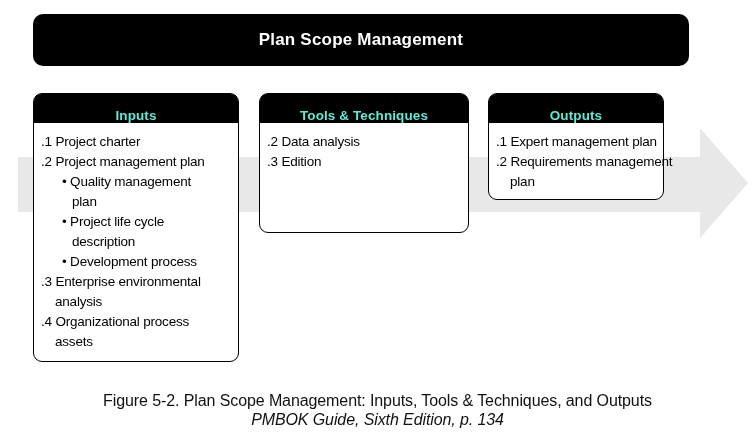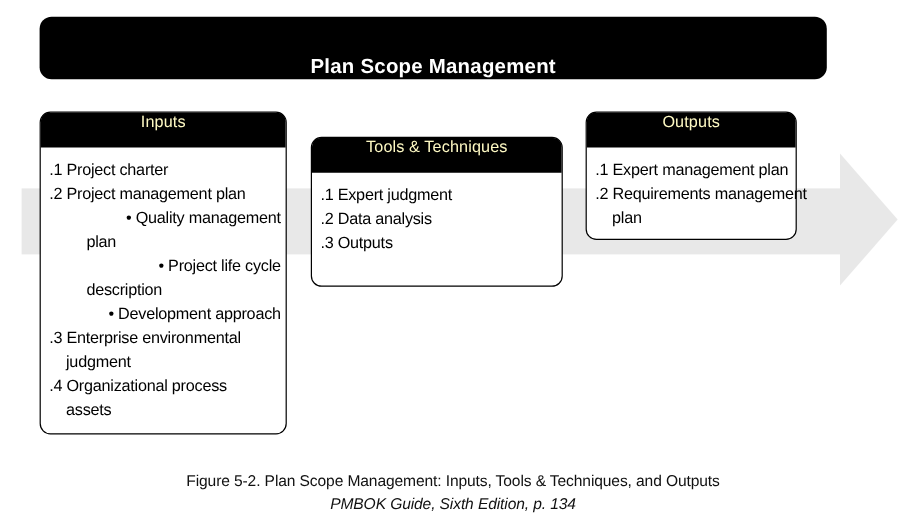"Plan Scope Management" .title-bar { align-items: flex-end -> center }
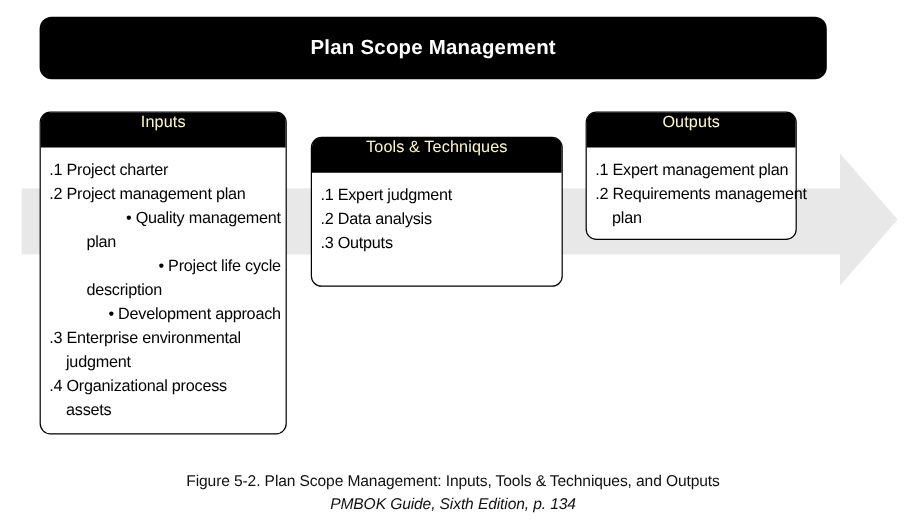"Inputs" .box-header { align-items: flex-start -> flex-end; color: #fef9c3 -> #5eead4; font-weight: normal -> bold }
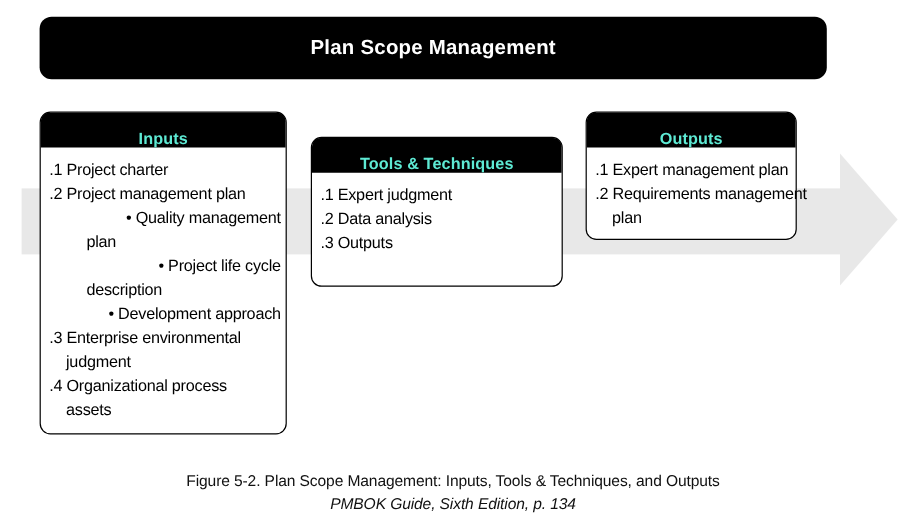"Tools & Techniques" .box-tools { height: 125px -> 140px; margin-top: 21px -> none }
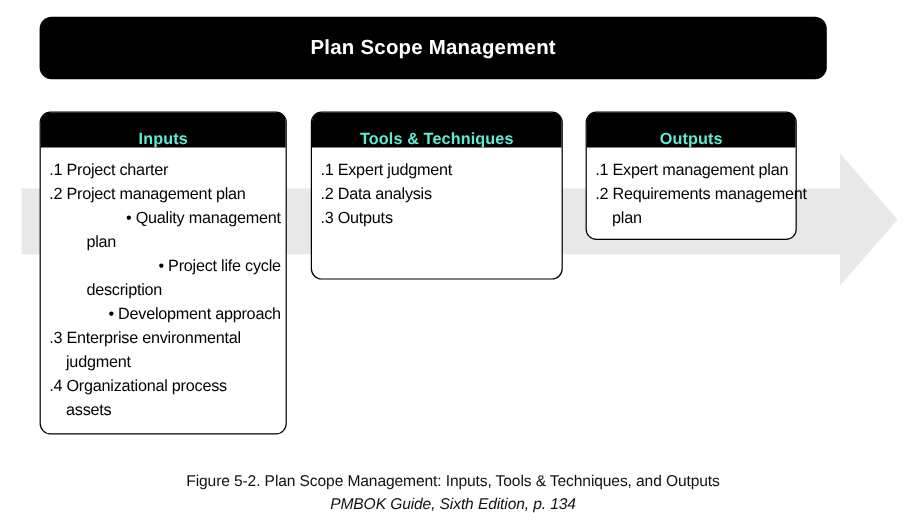".1 Expert judgment" div.line { html: <div>.1 Expert judgment</div> -> none }
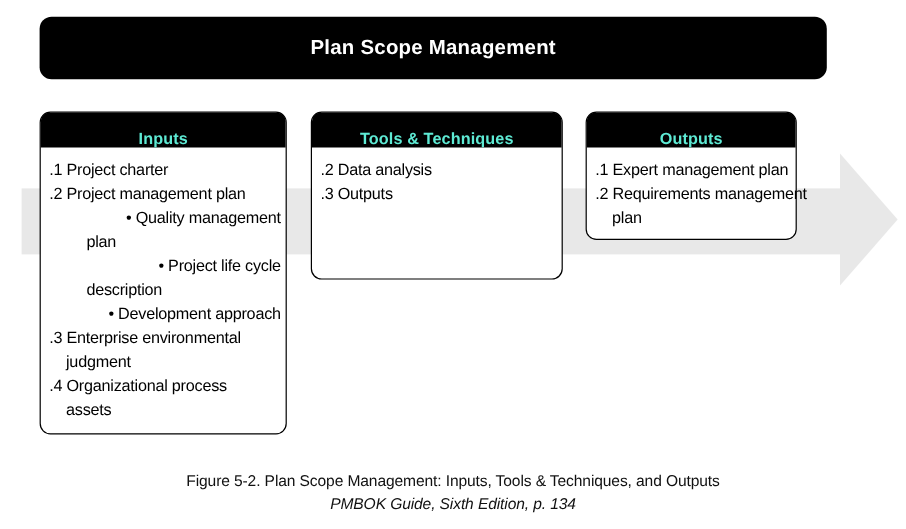".3 Outputs" div.line { text: Outputs -> Edition }
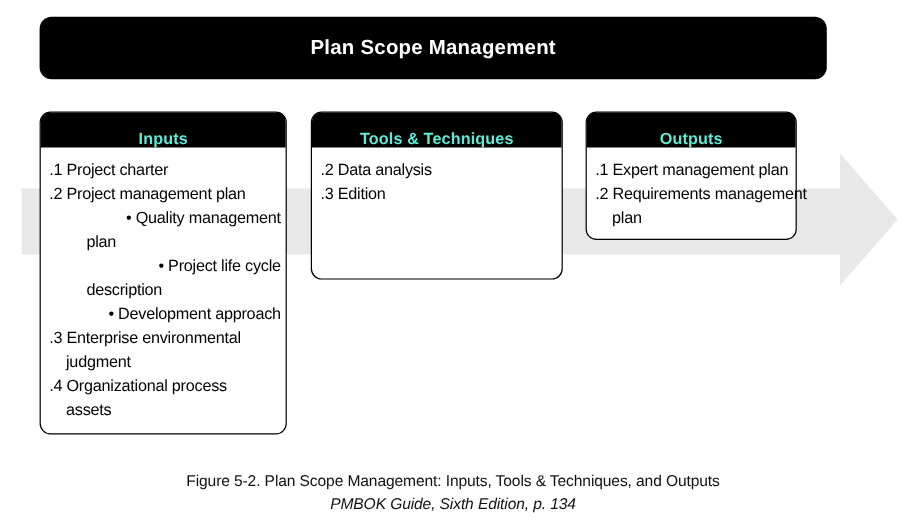"• Quality management" .line.bullet { text-align: right -> none }
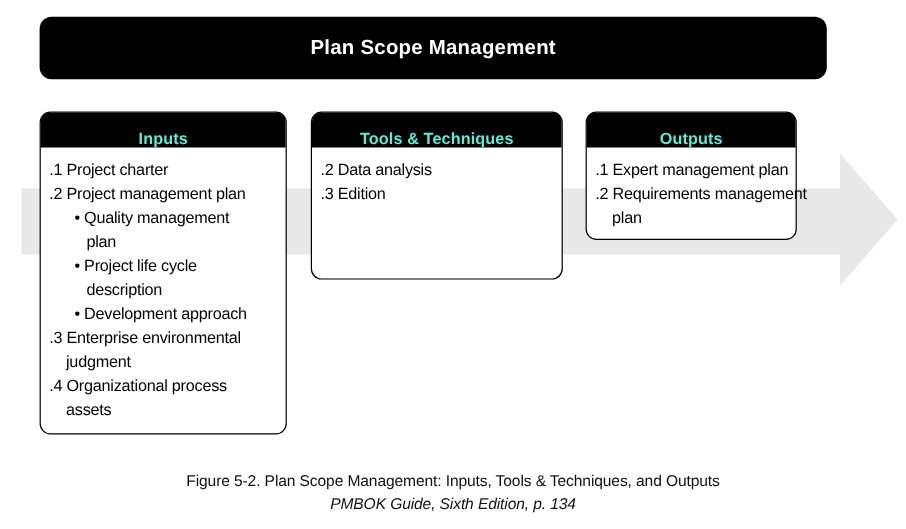"• Development approach" div.line { text: approach -> process }
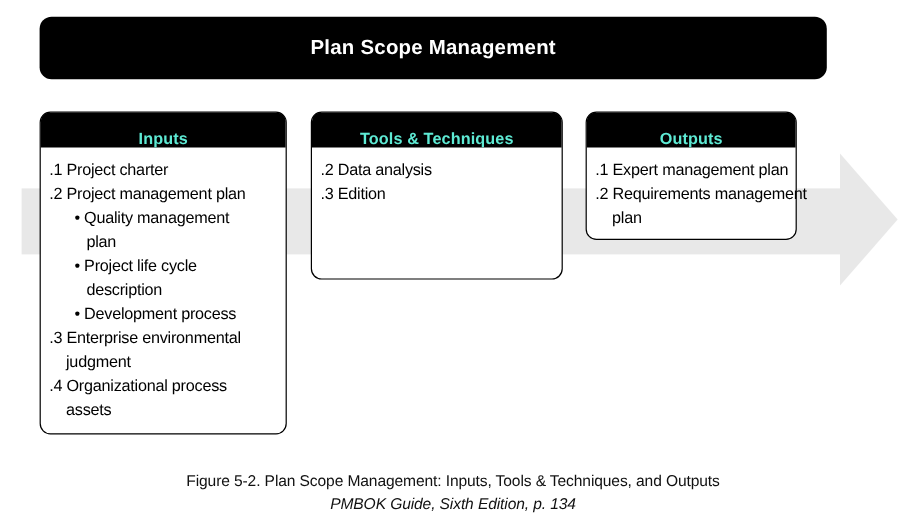"judgment" div.line { text: judgment -> analysis }
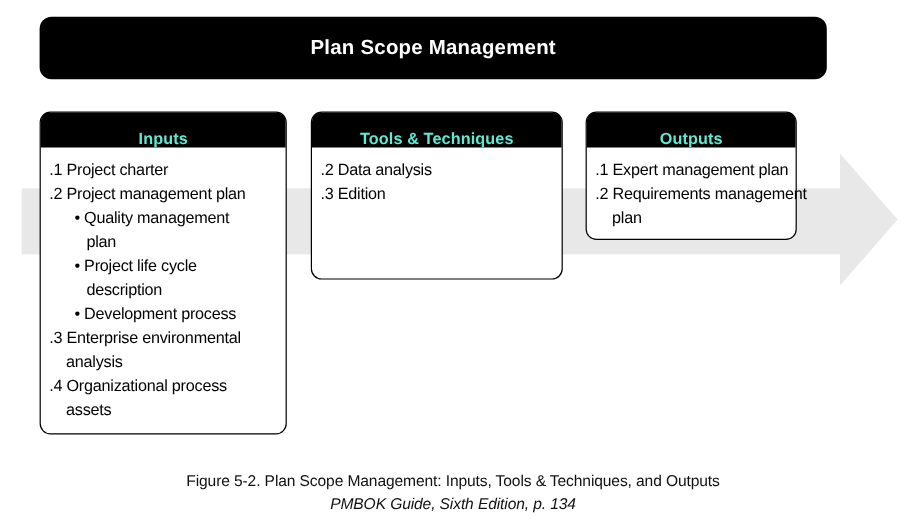"Figure 5-2. Plan Scope Management:" .caption { font-size: 13px -> 16px }
